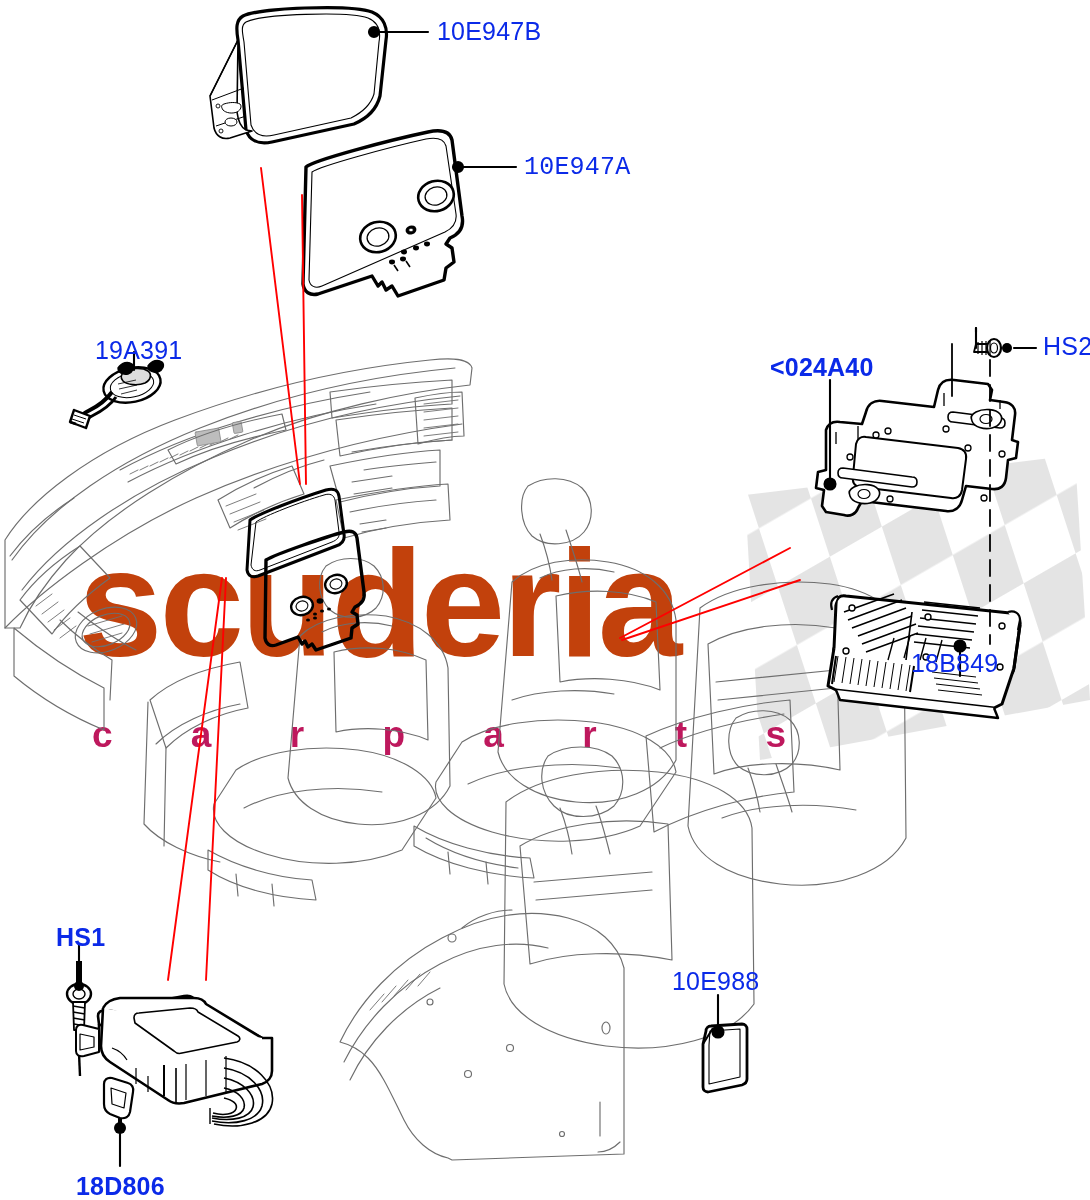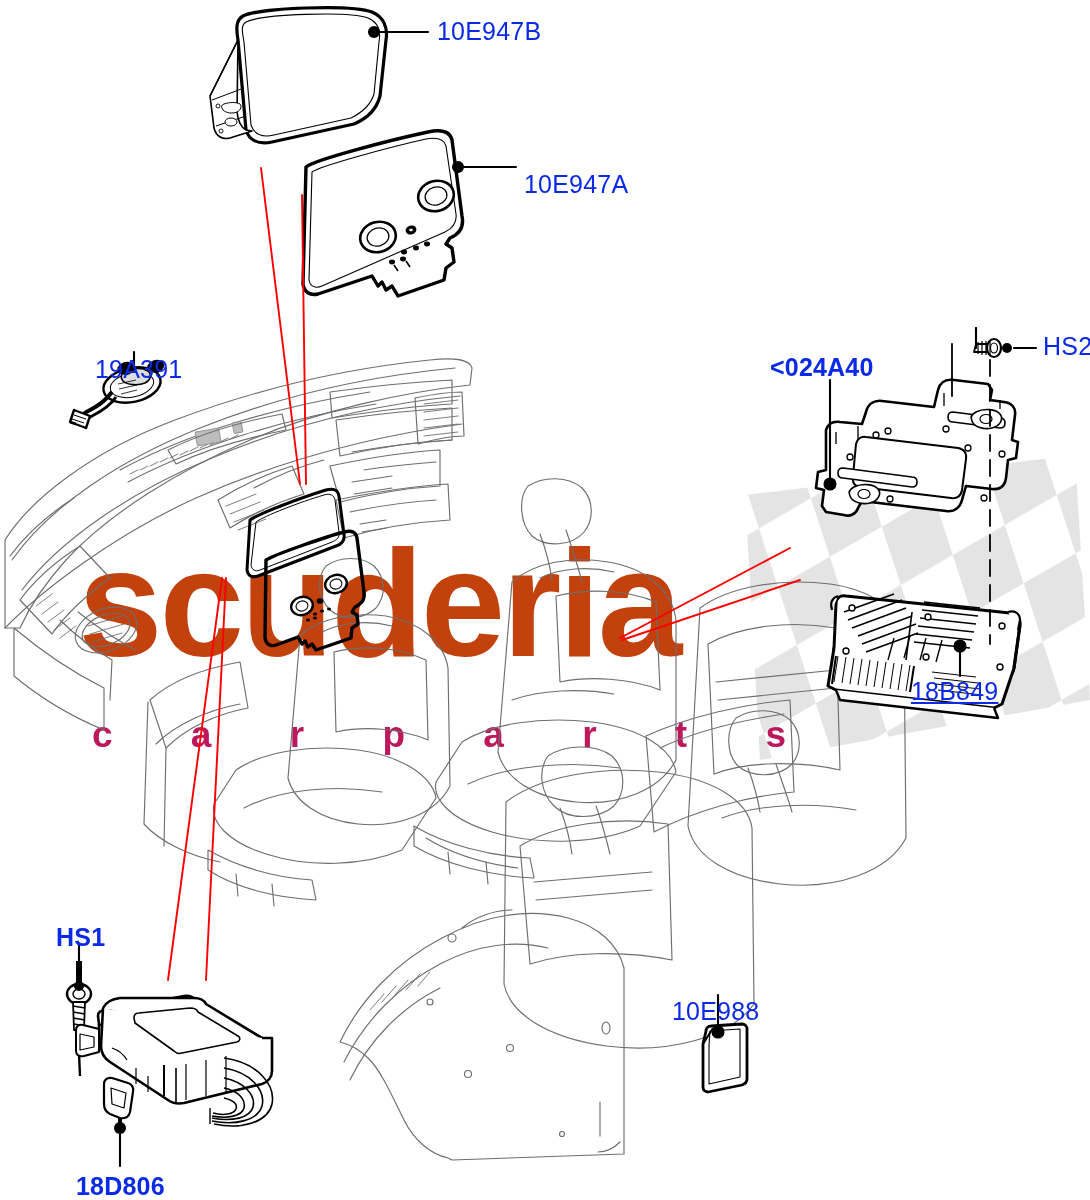"10E947A" div.label { font-family: none -> Liberation Mono, monospace; top: 172px -> 155px }
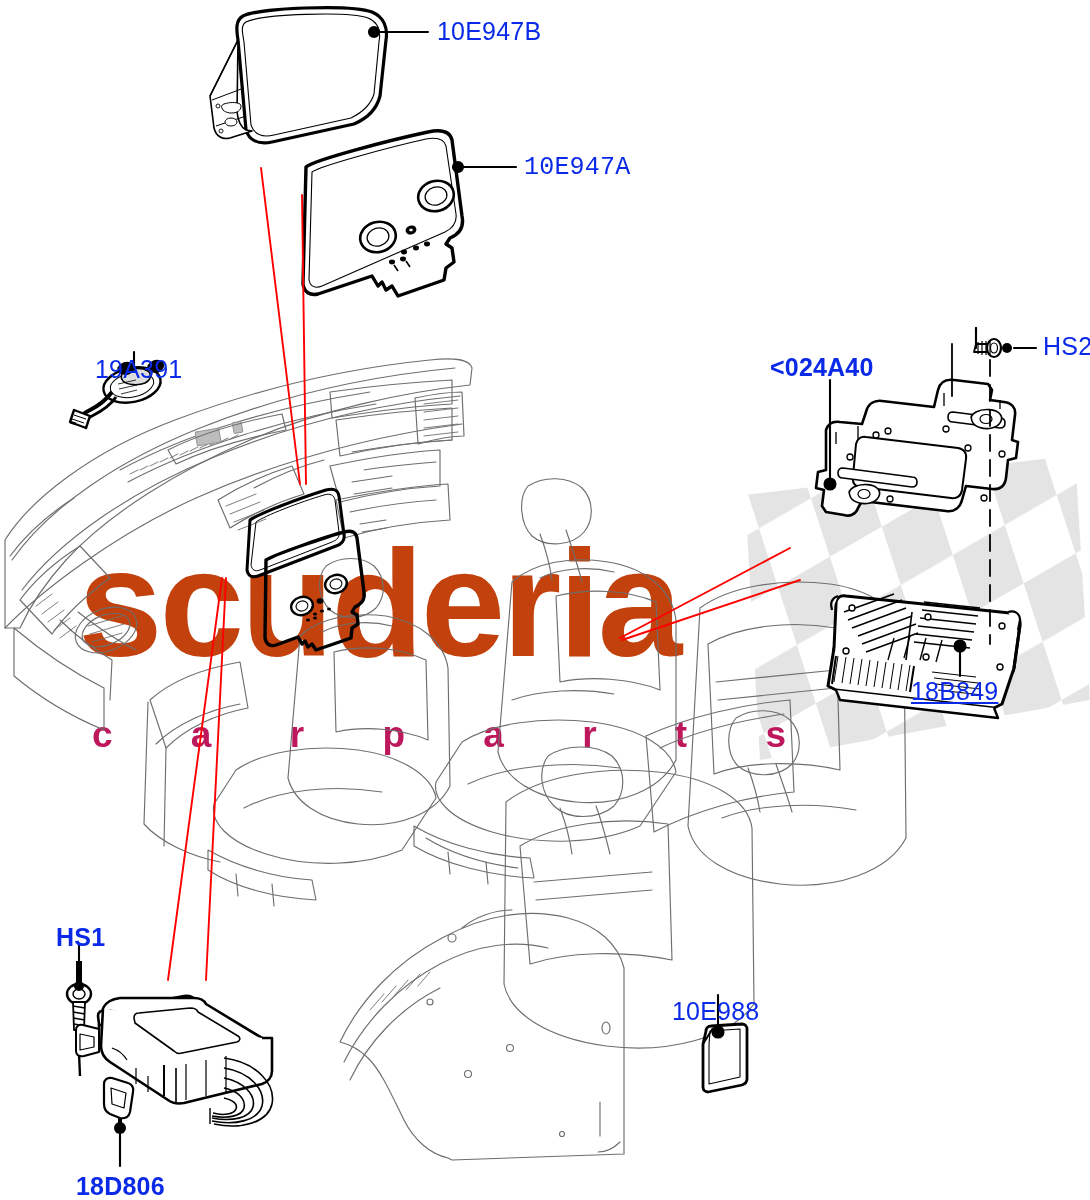"19A391" div.label { top: 357px -> 338px }
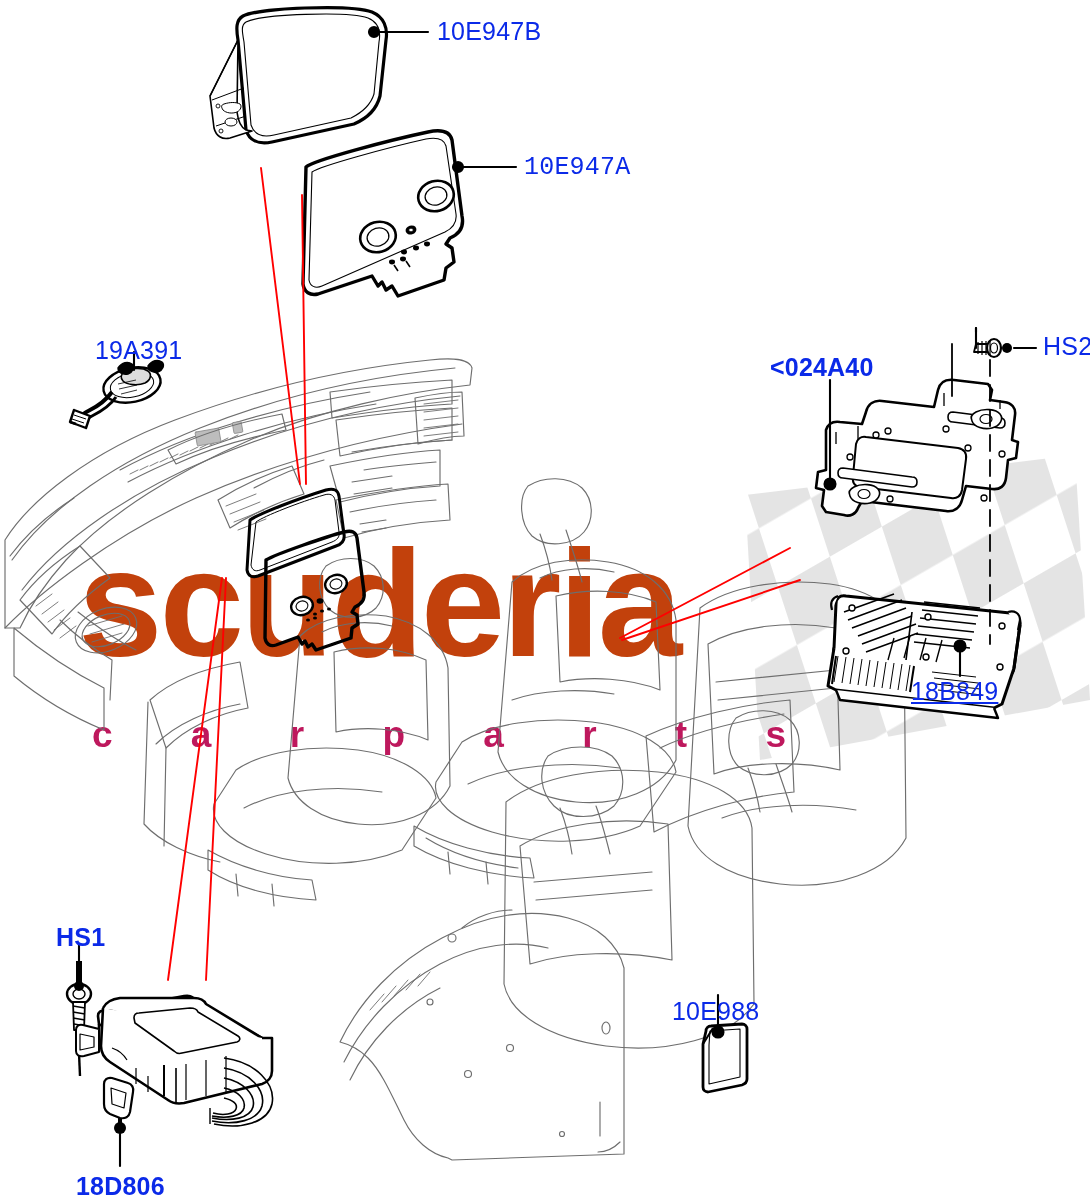"18B849" div.label { text-decoration: underline -> none; top: 679px -> 651px }
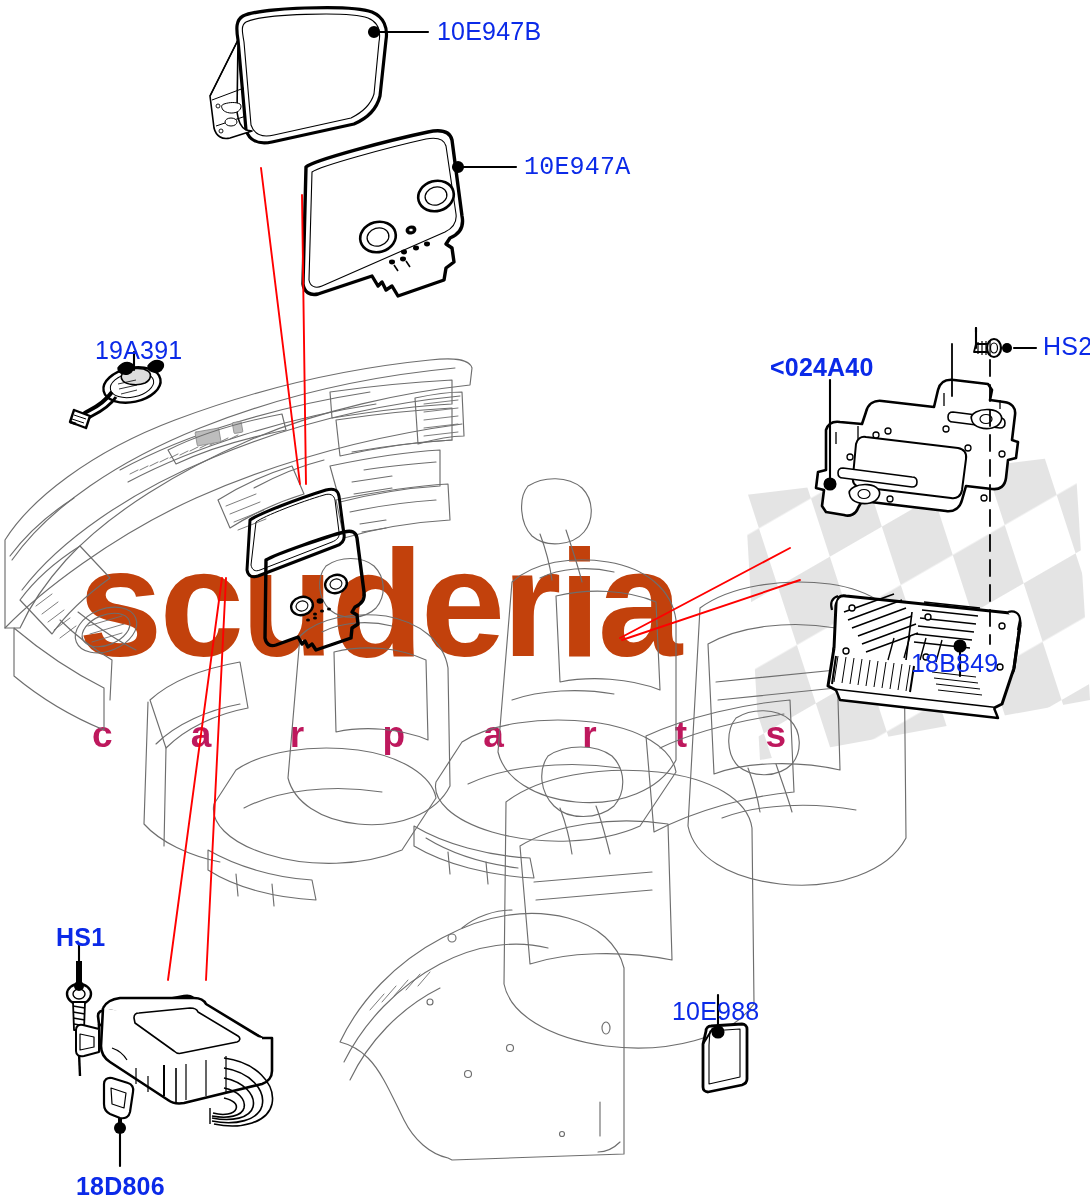"10E988" div.label { top: 999px -> 969px }
